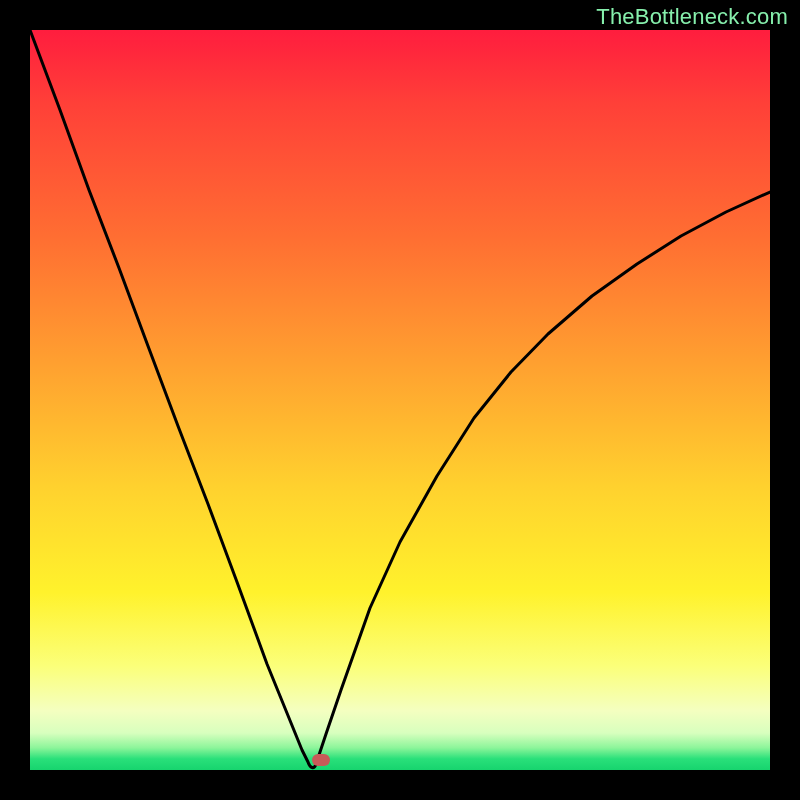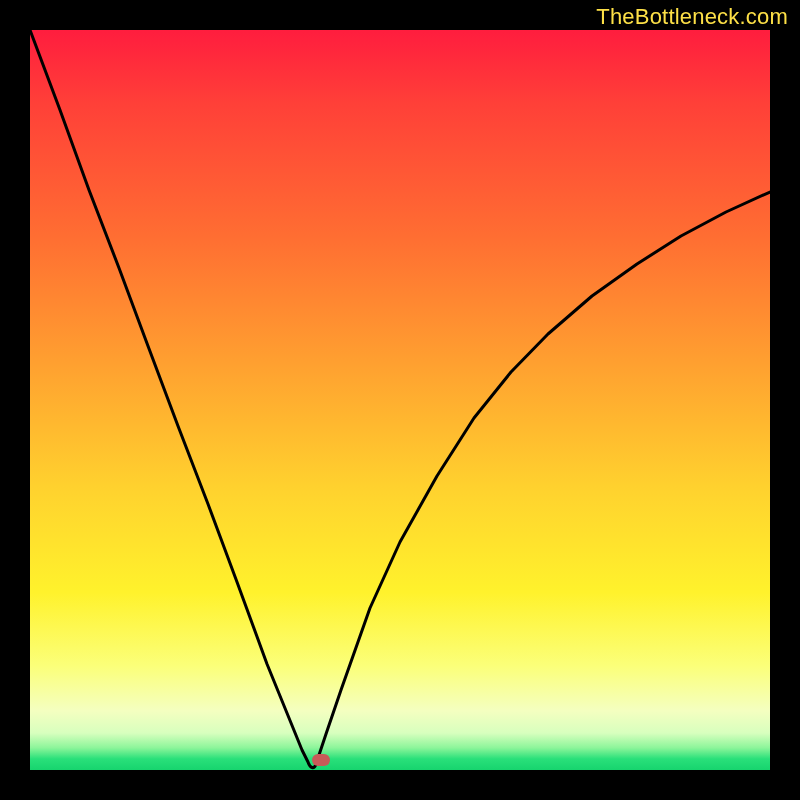"TheBottleneck.com" .watermark { color: #fde047 -> #86efac }
